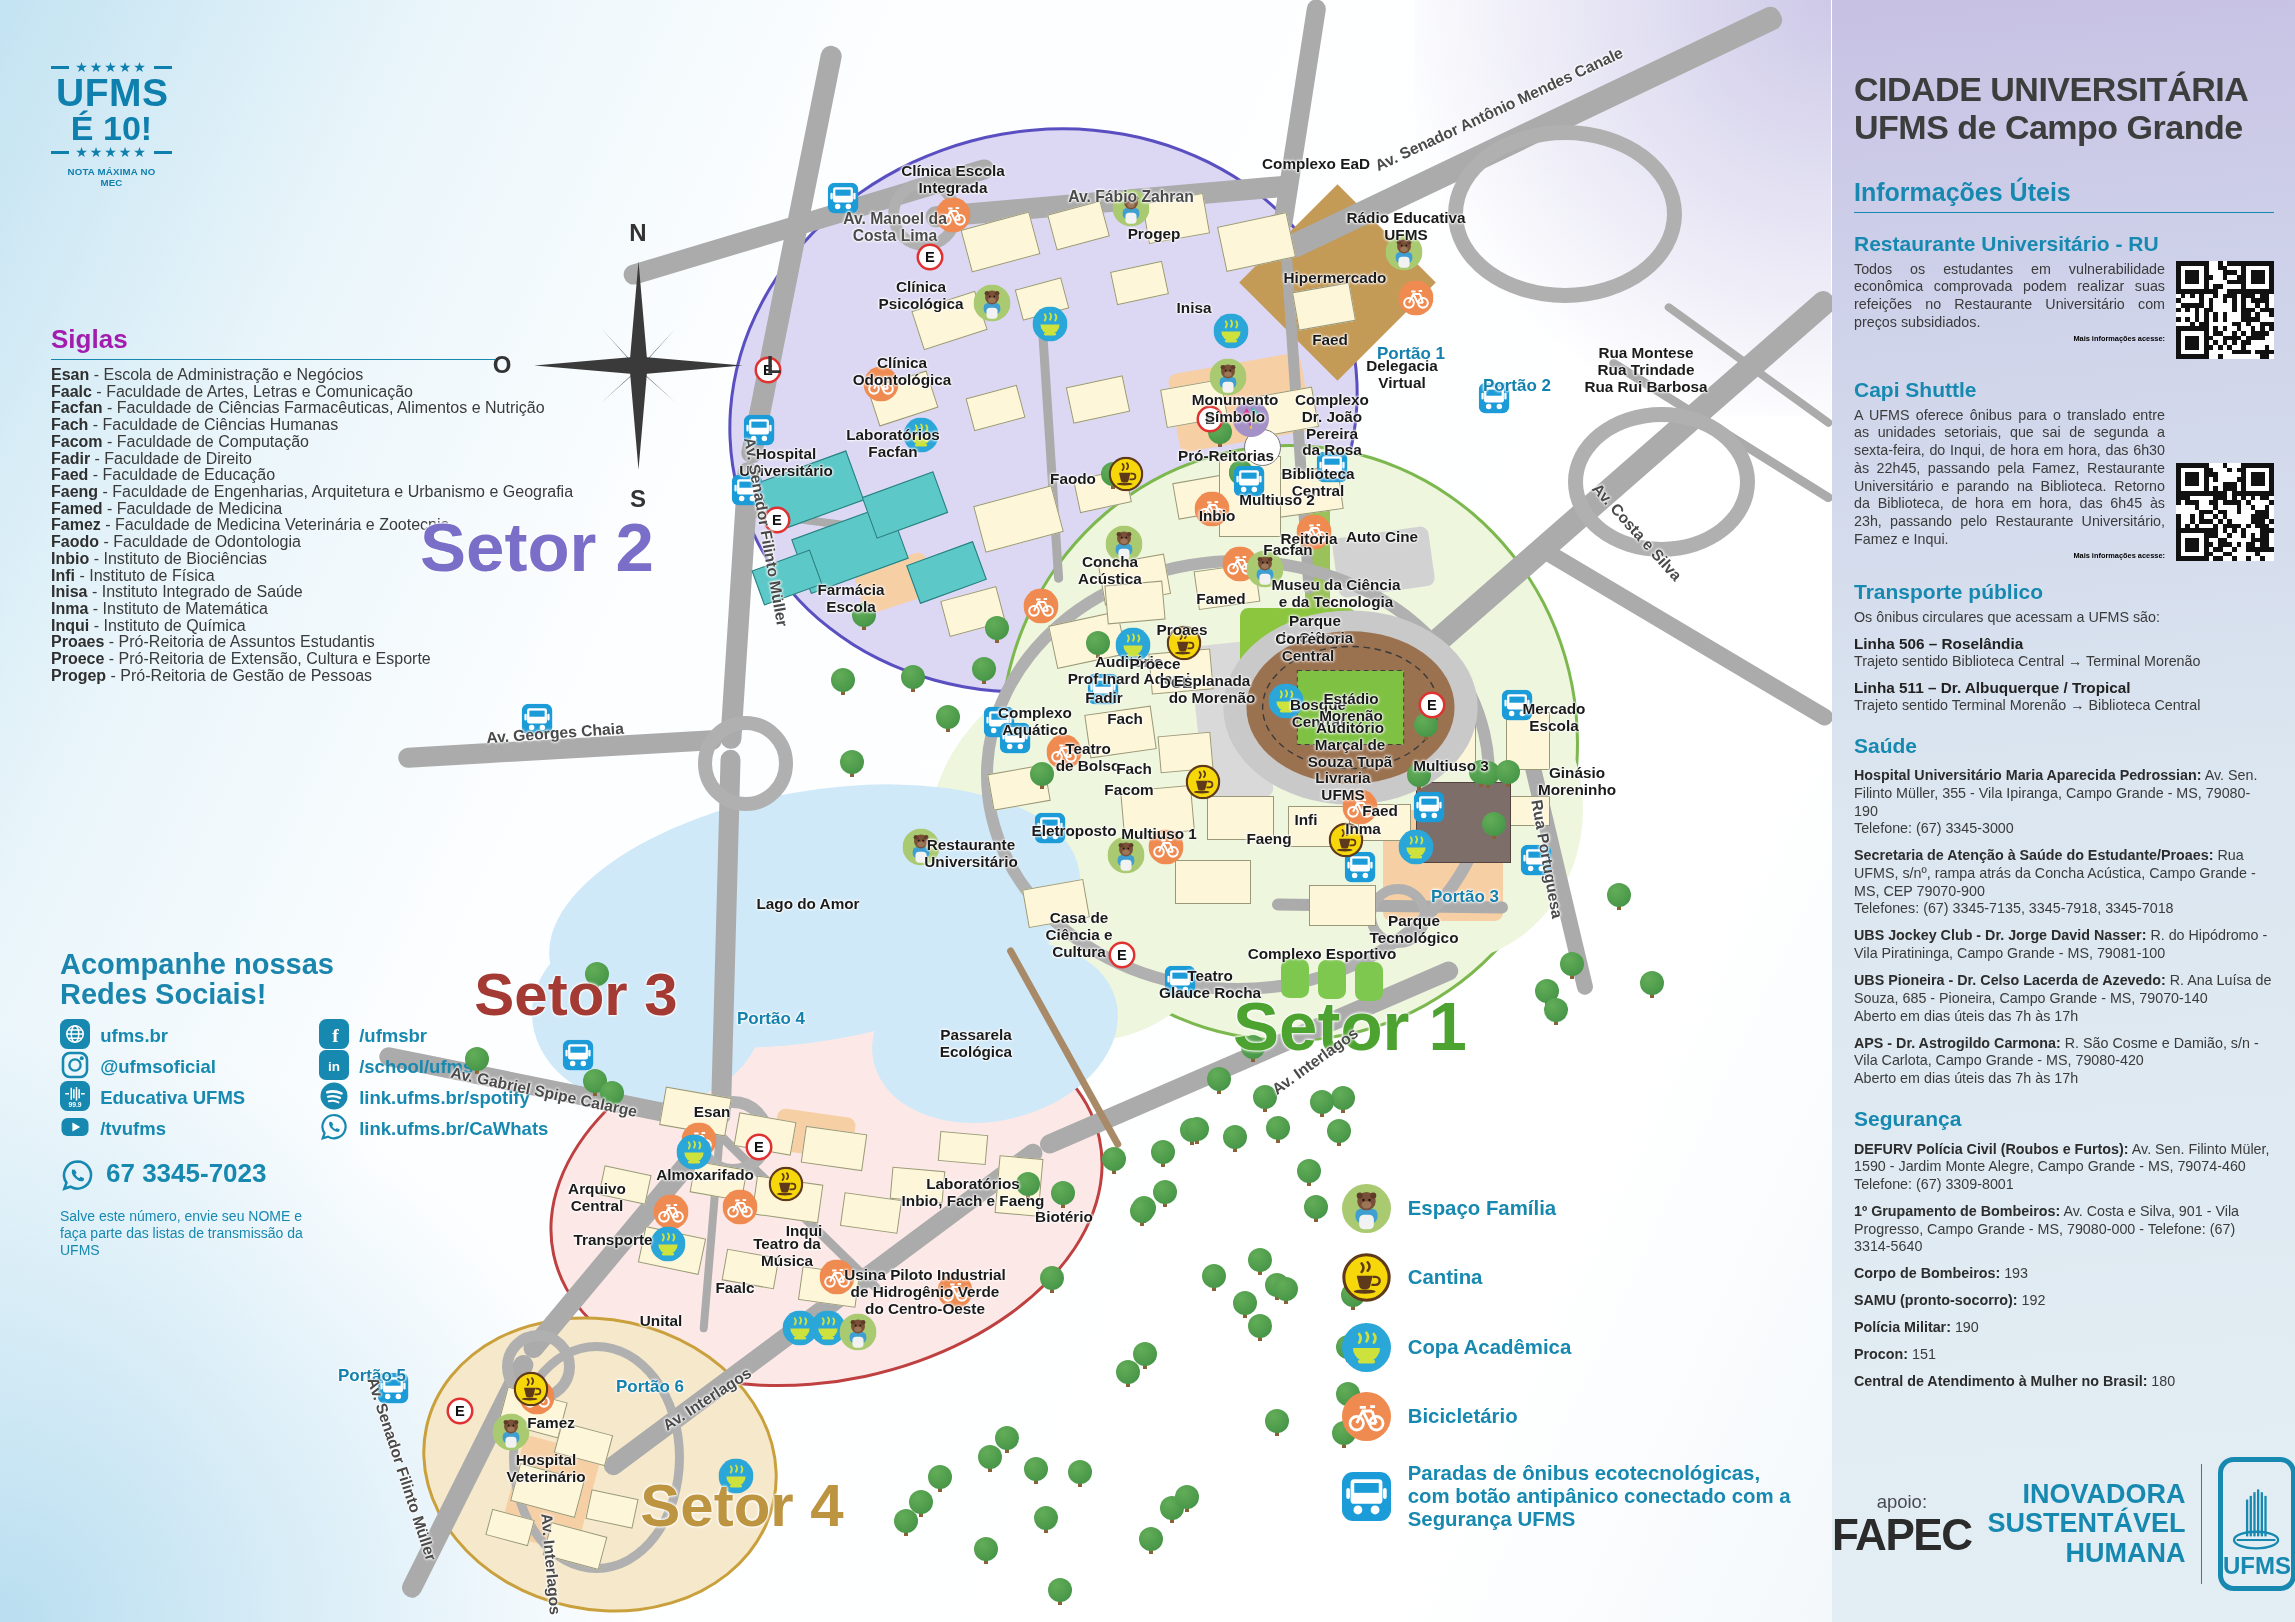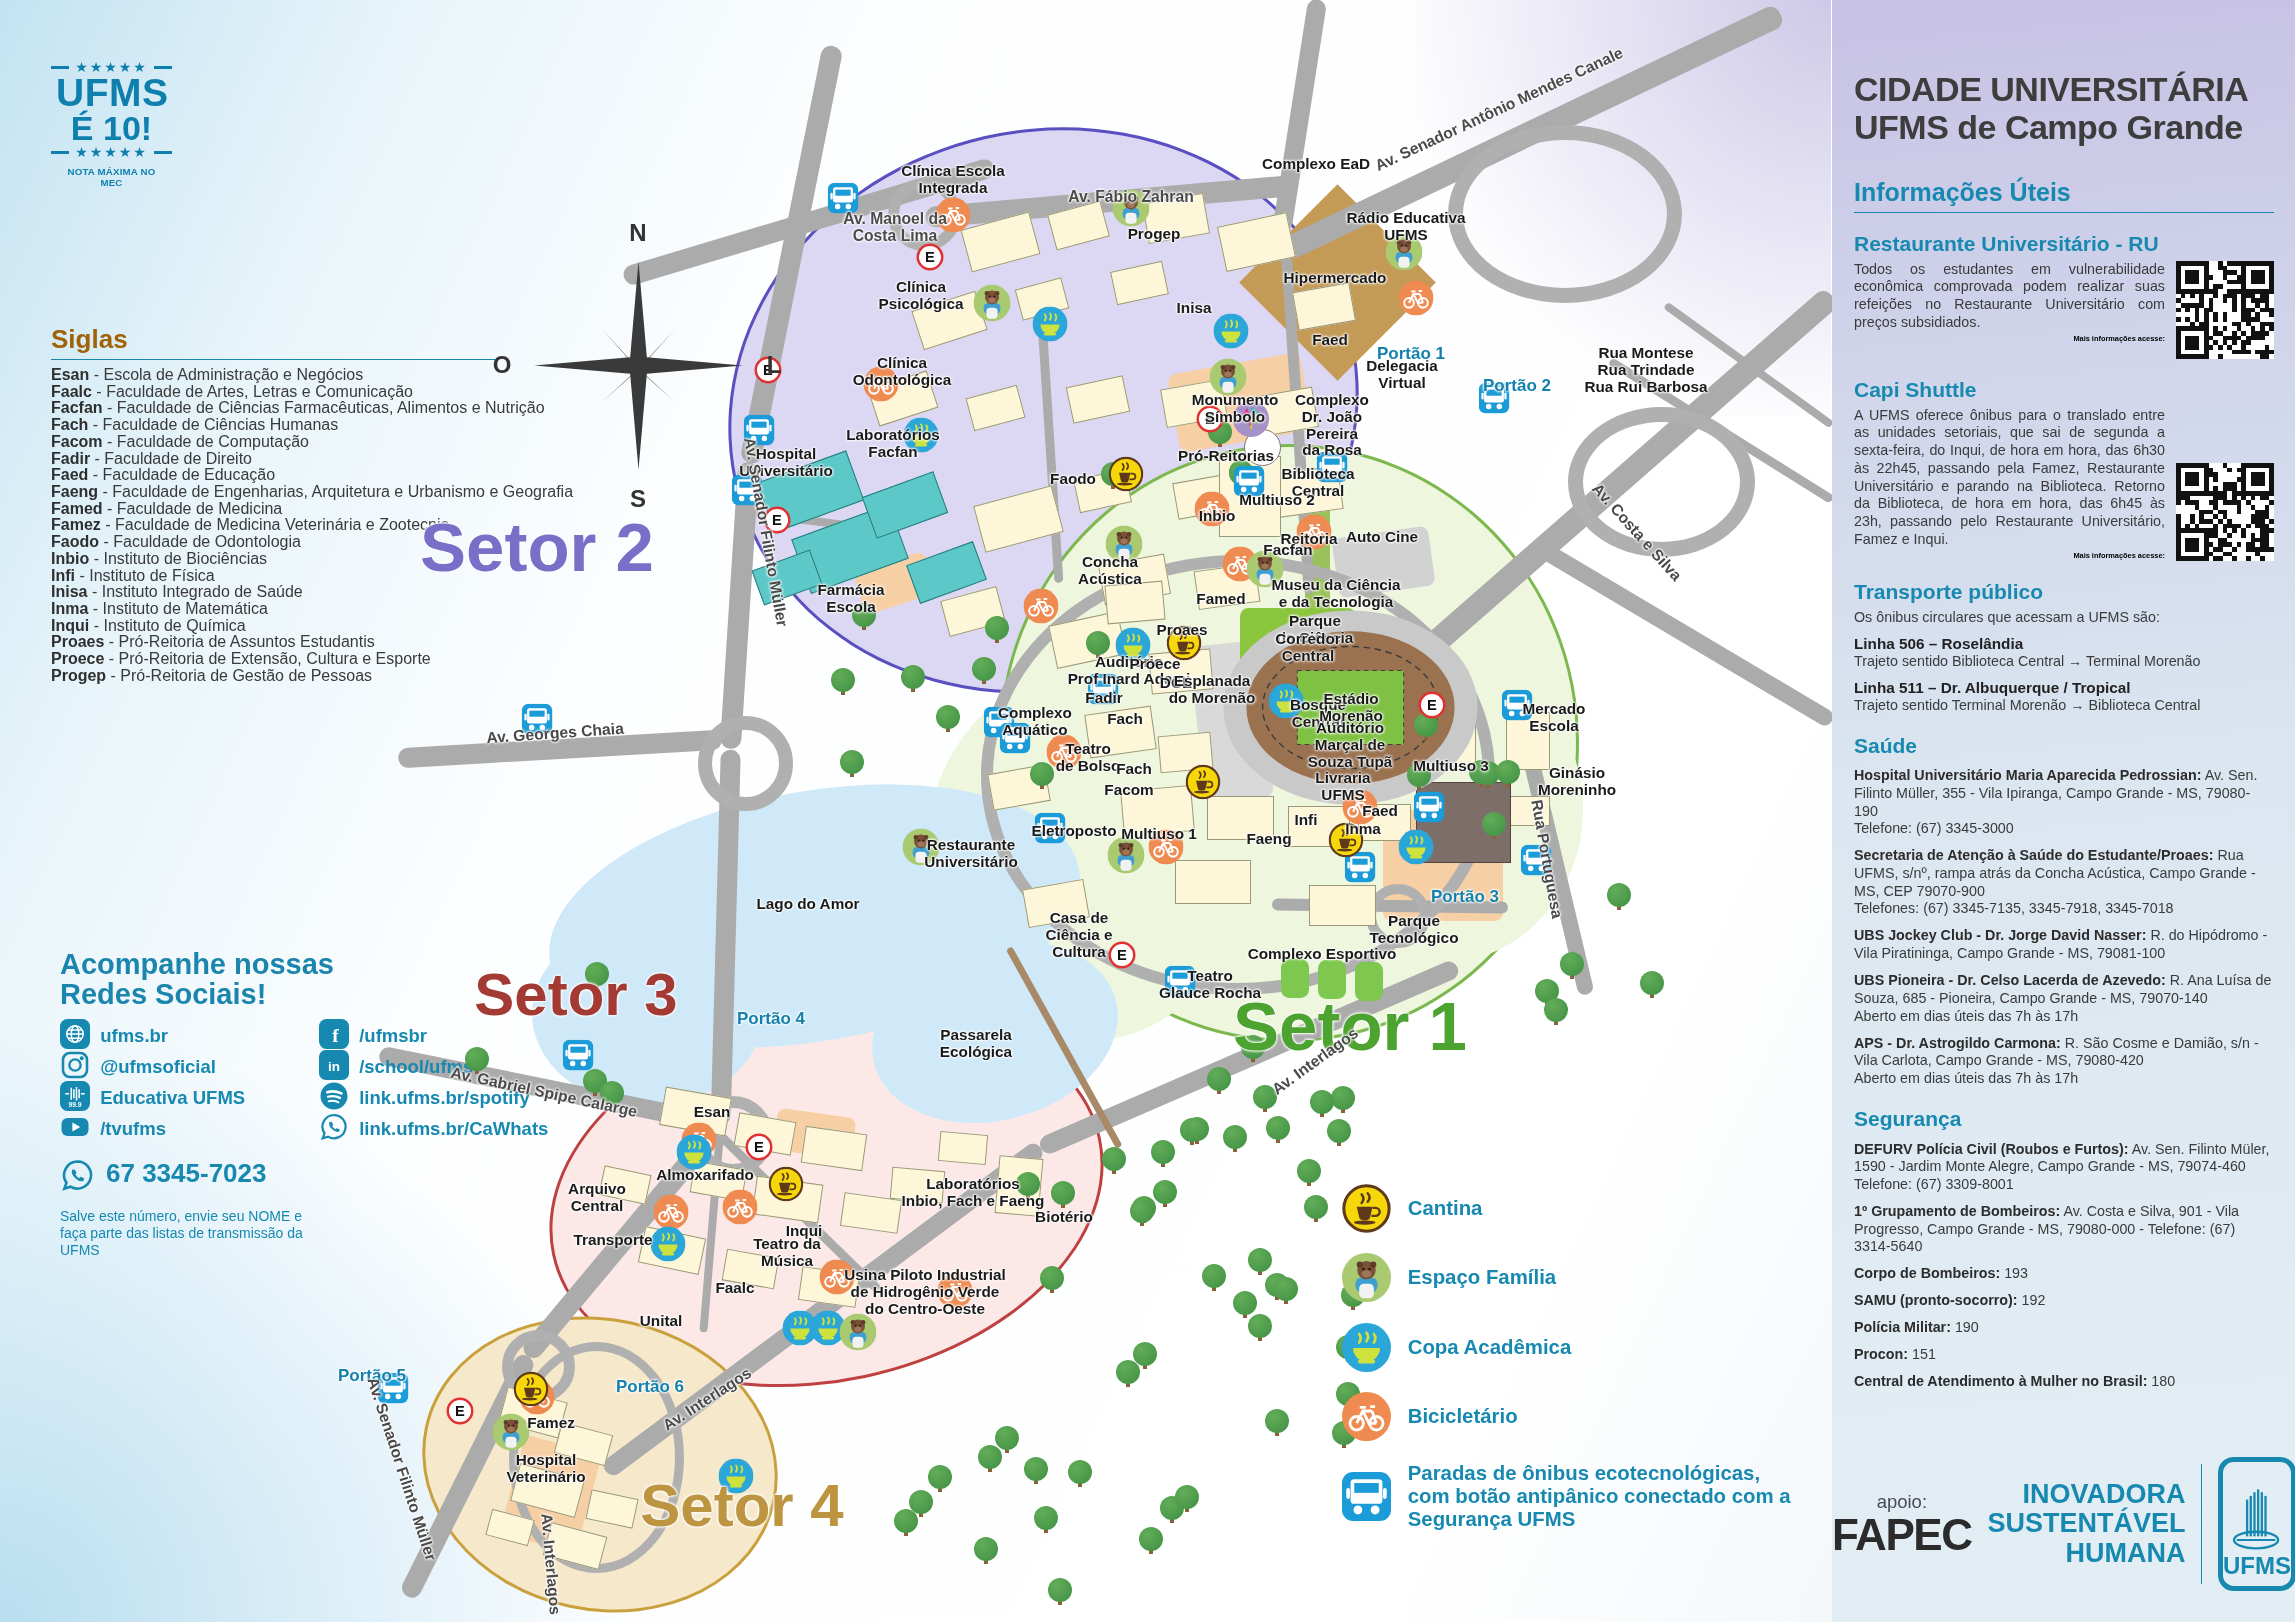"Siglas" .siglas h2 { color: #a16207 -> #a21caf }
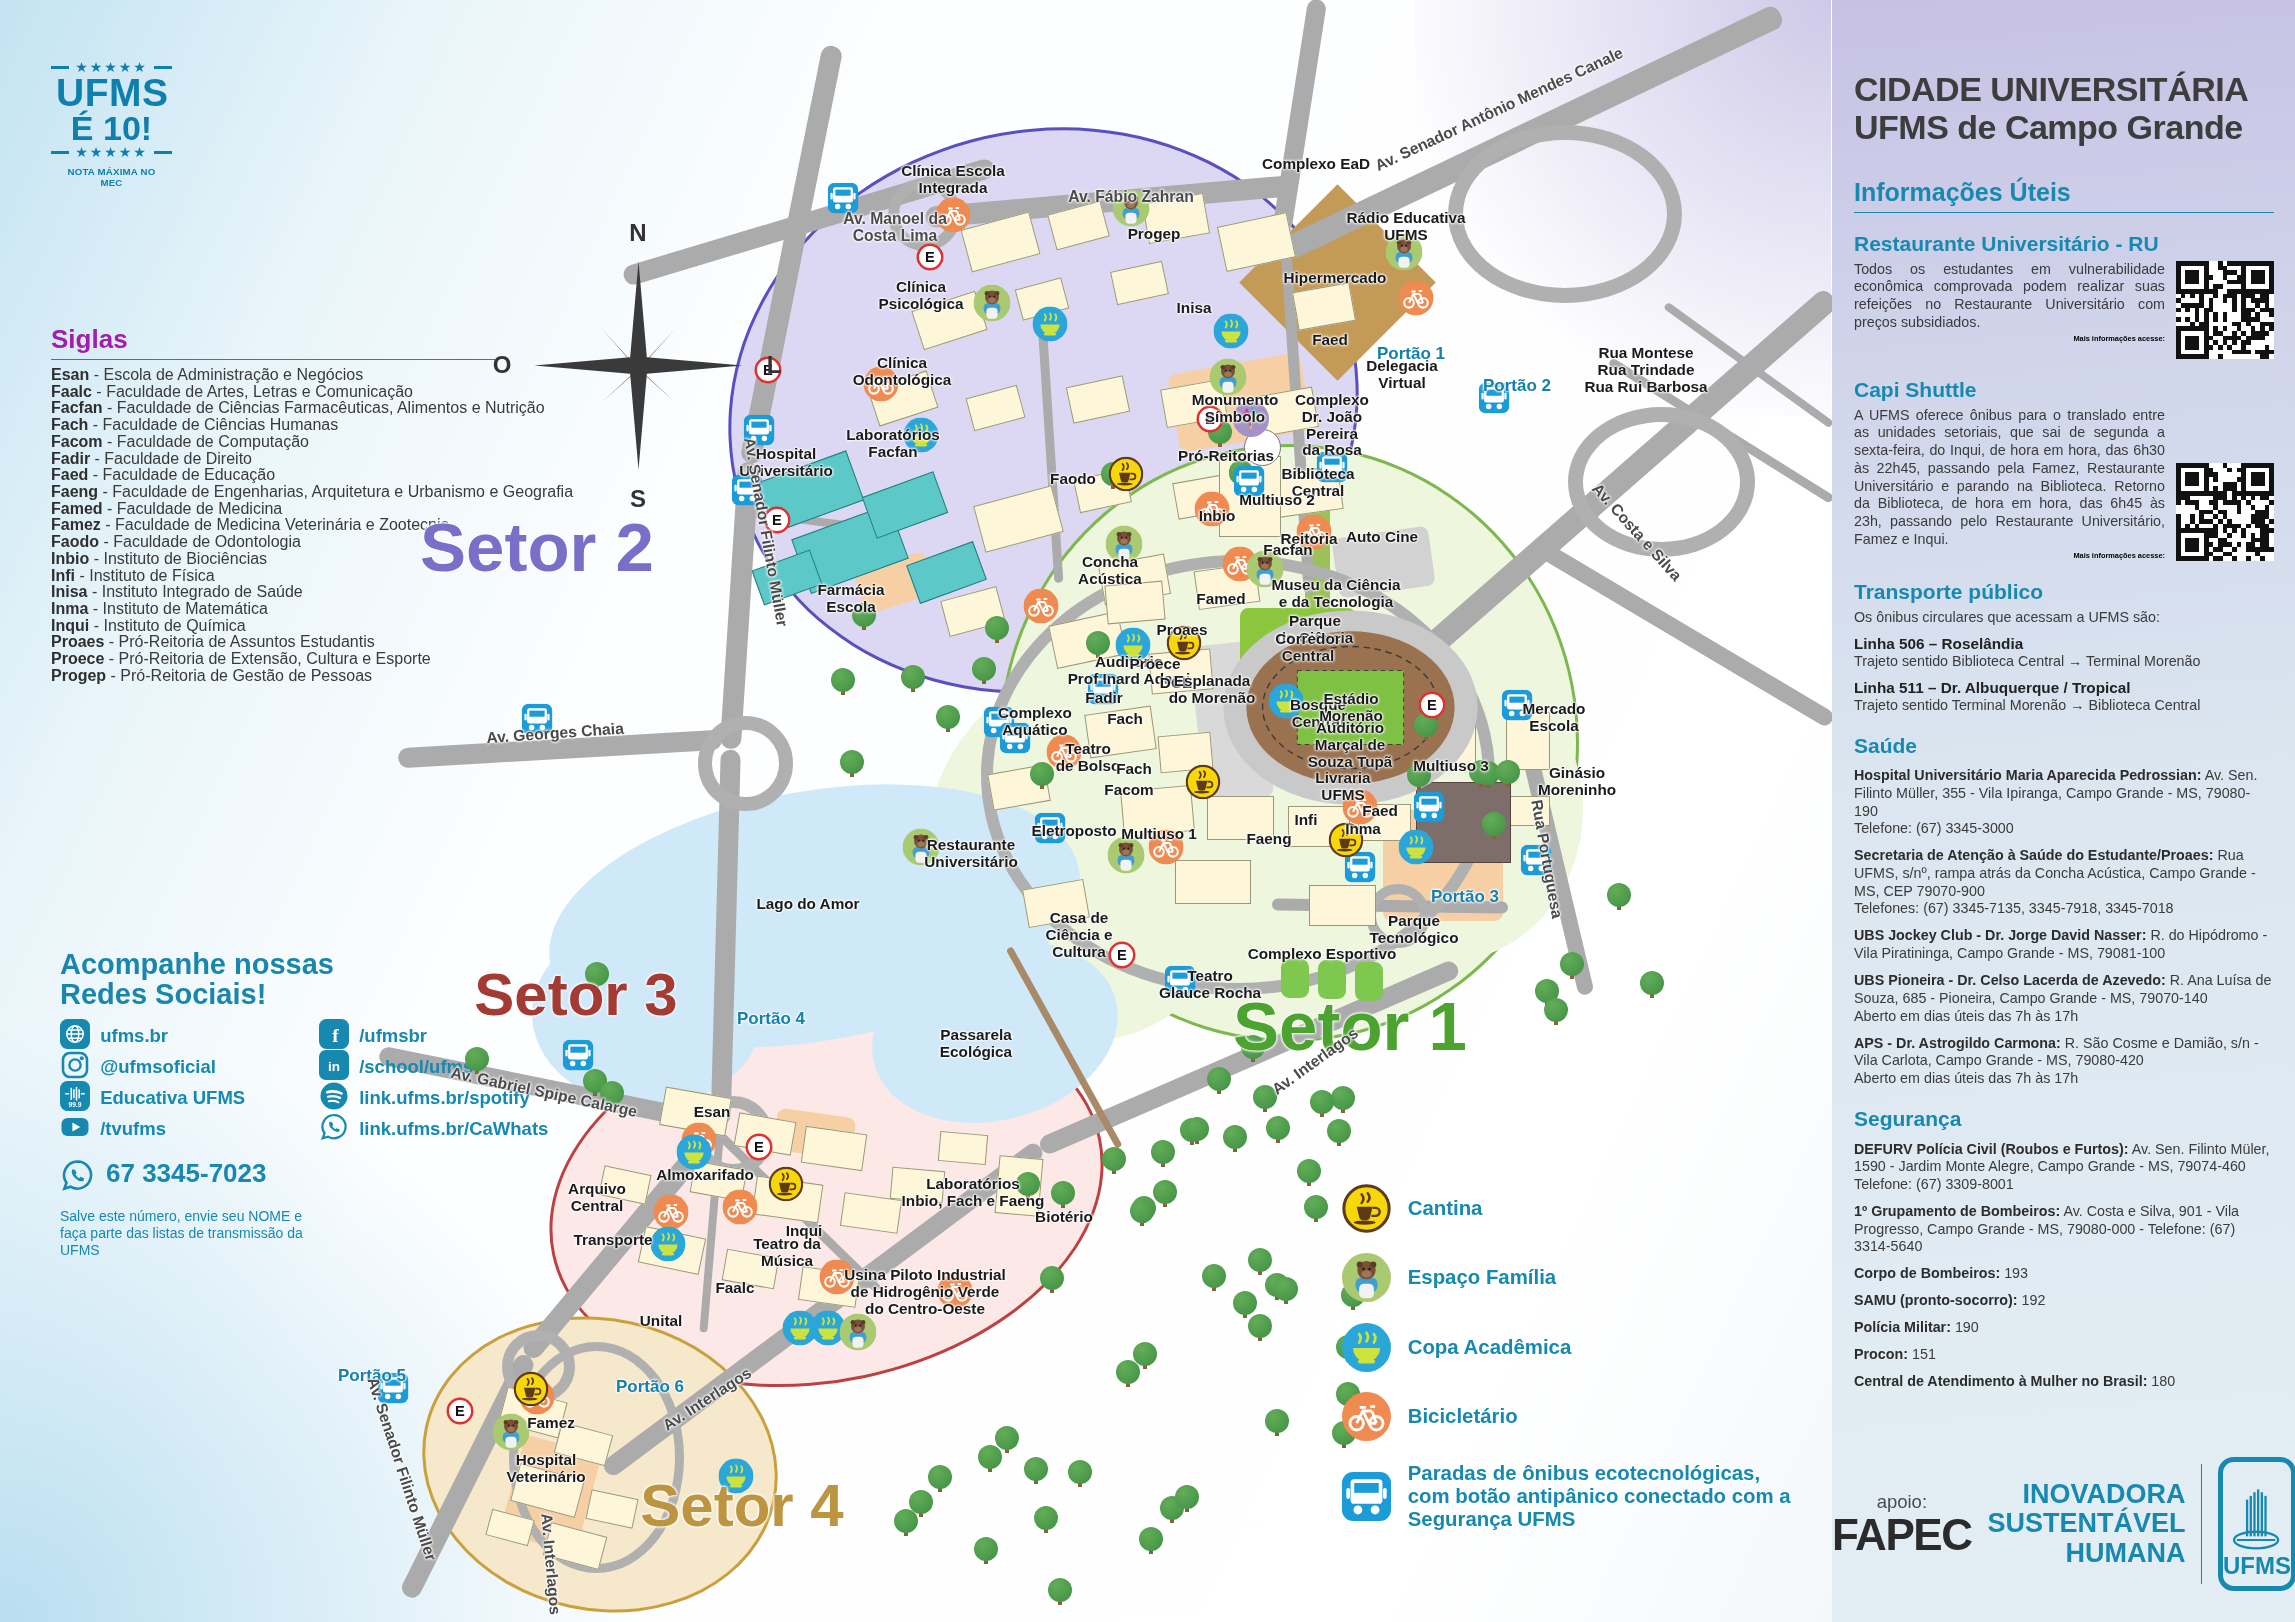"Cantina" div.leg-item { order: before "Espaço Família" -> after "Espaço Família" }
